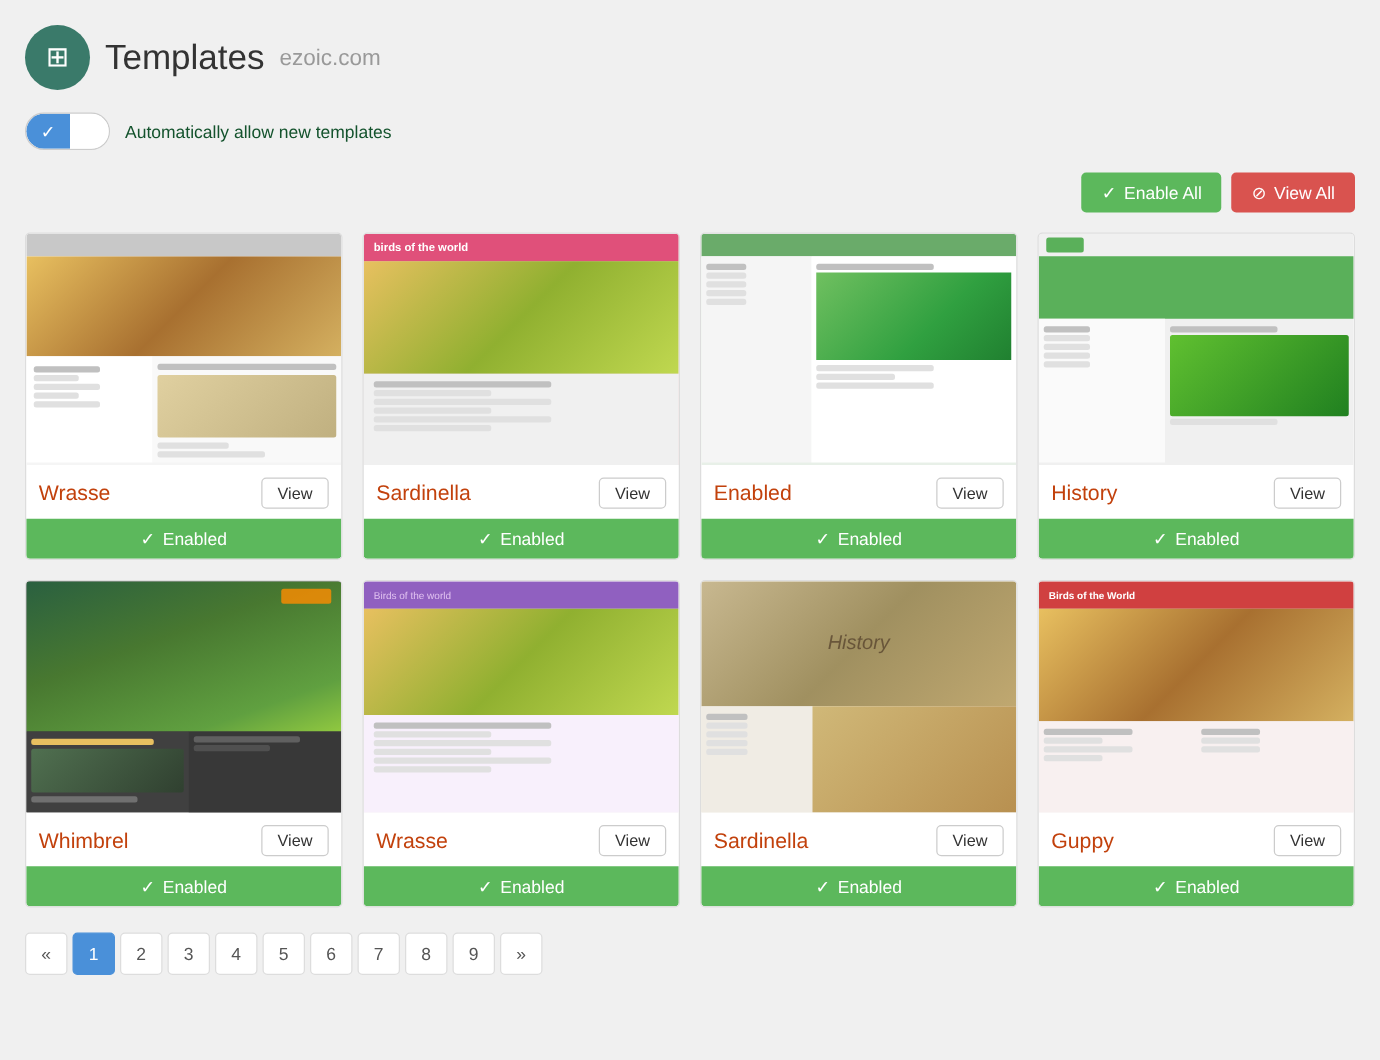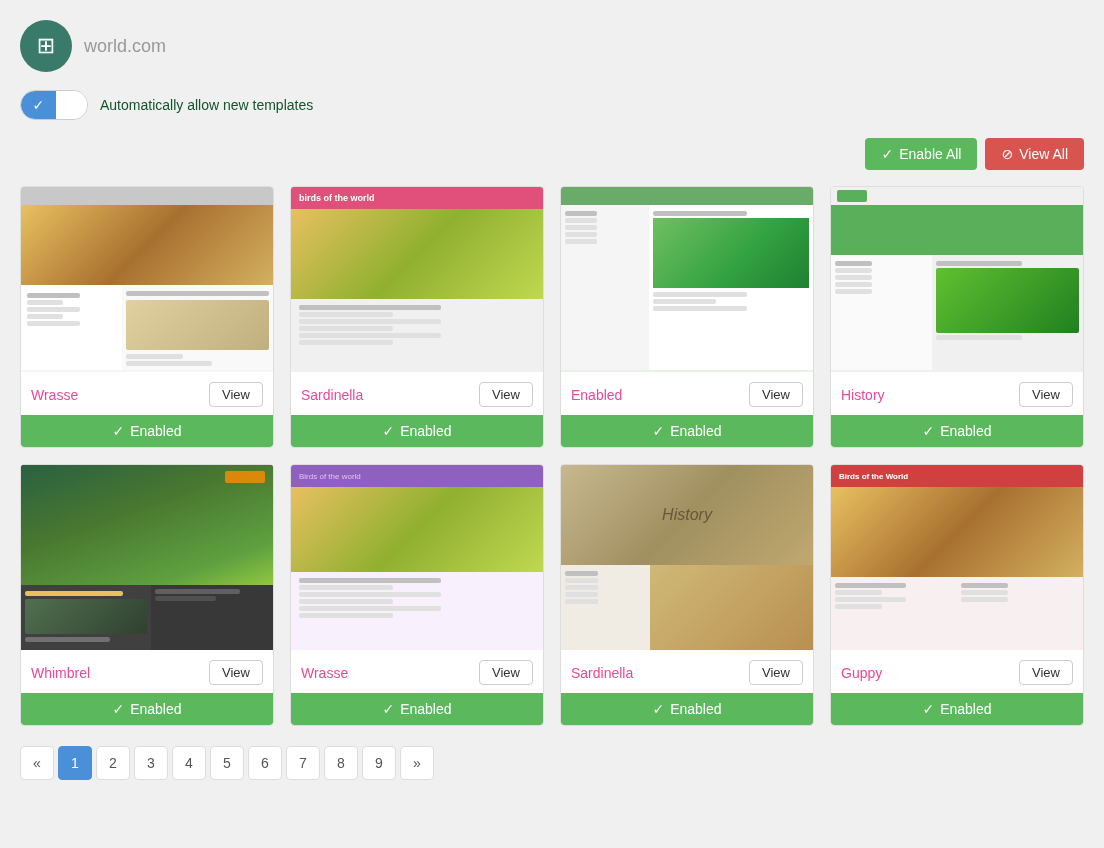"Templates" span.page-title { html: none -> <span>Templates</span> }
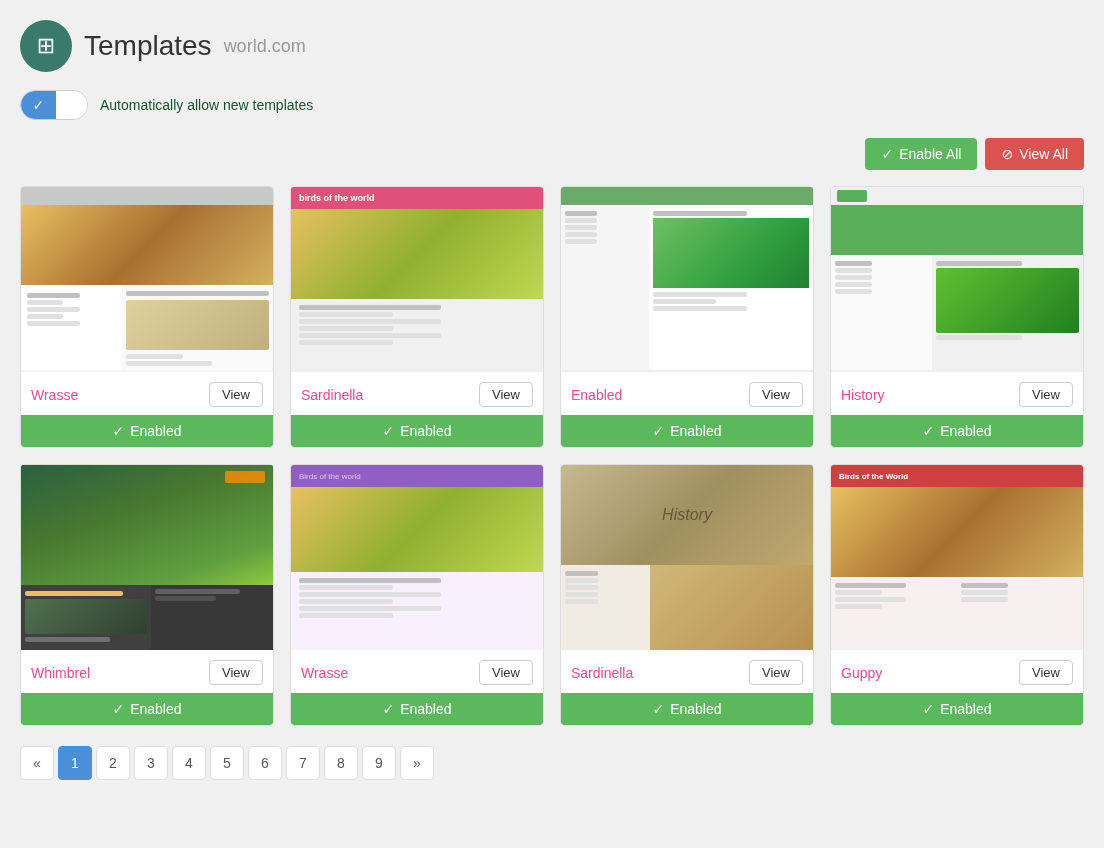"world.com" span.page-subtitle { text: world.com -> ezoic.com }
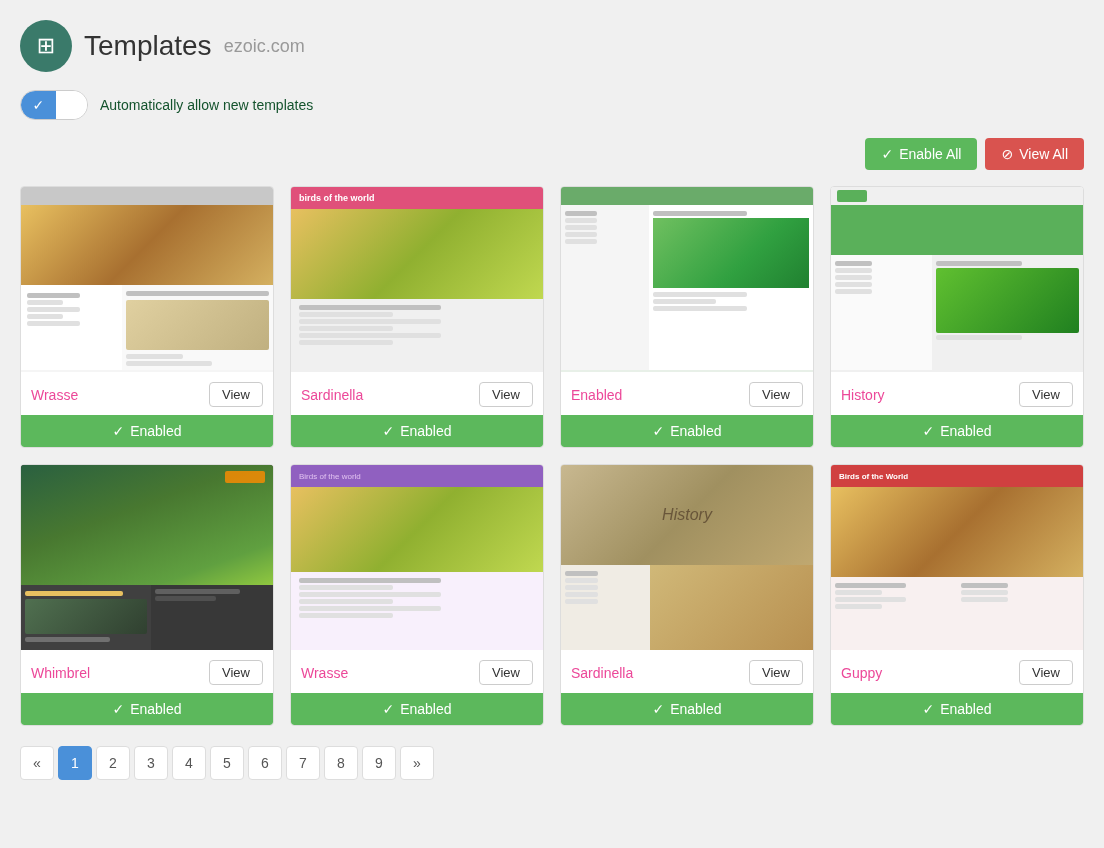"Wrasse" .template-name { color: #ec4899 -> #c2410c; font-size: 14px -> 17px }
